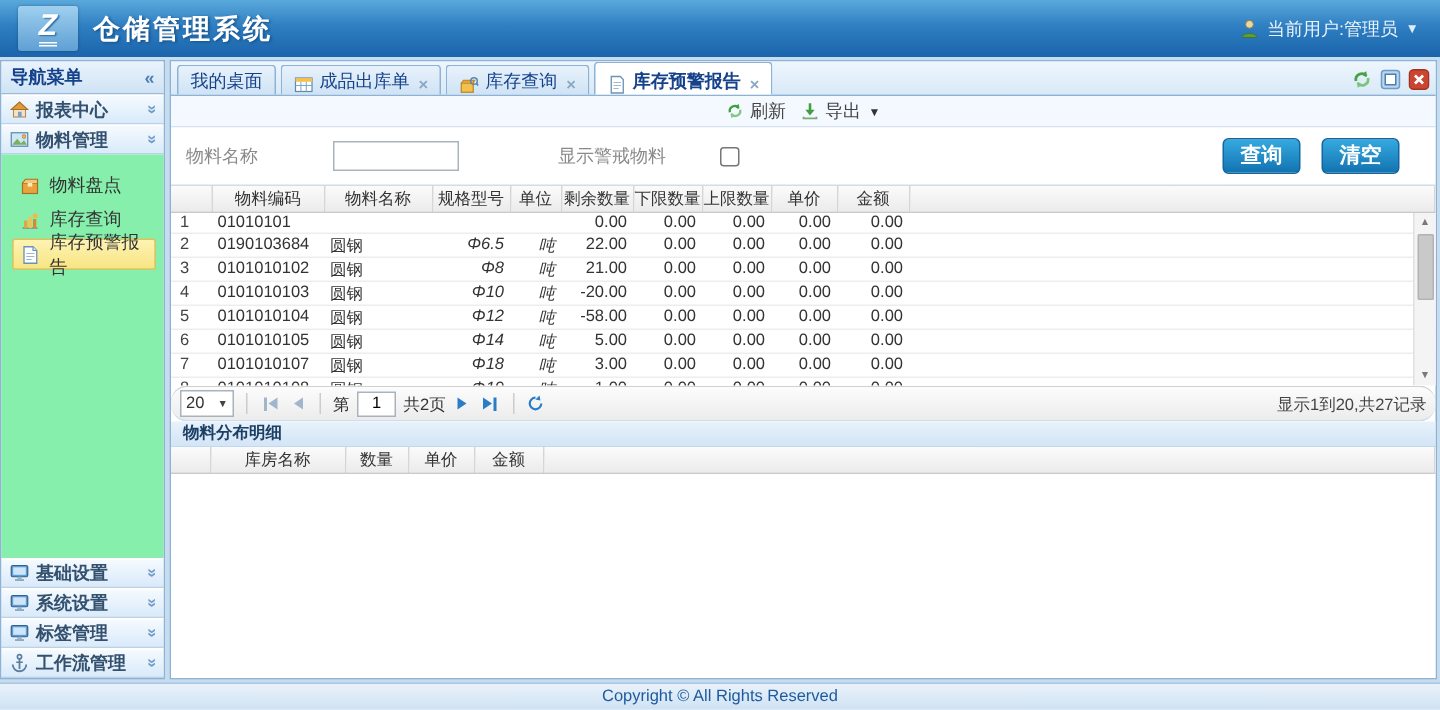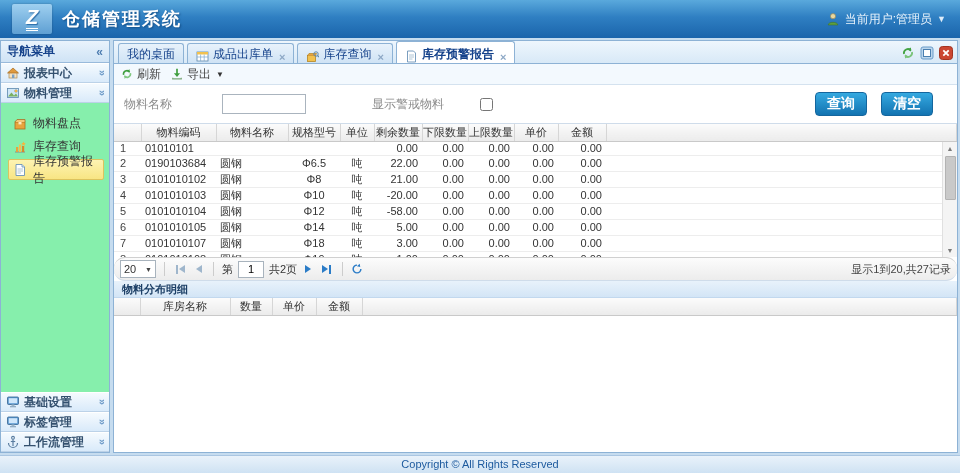"刷新" .toolbar { justify-content: none -> center }
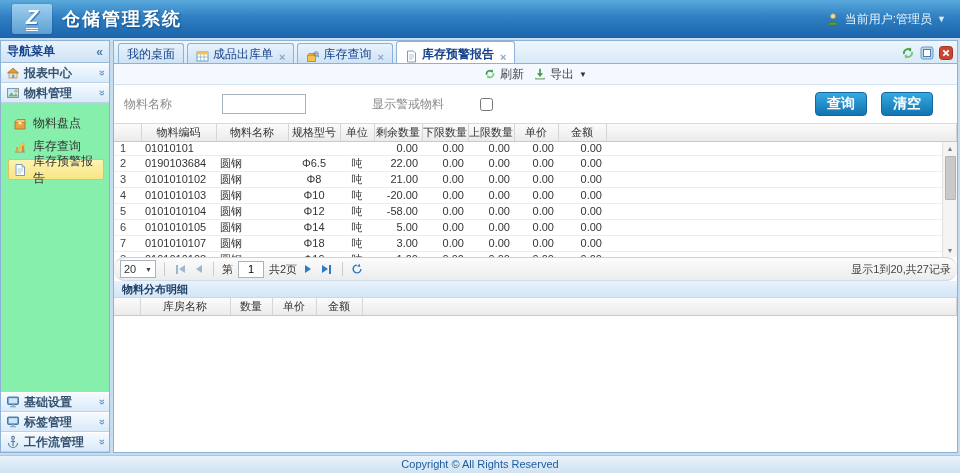"Φ6.5" .gtable td.ctr { font-style: none -> italic; text-align: center -> right }
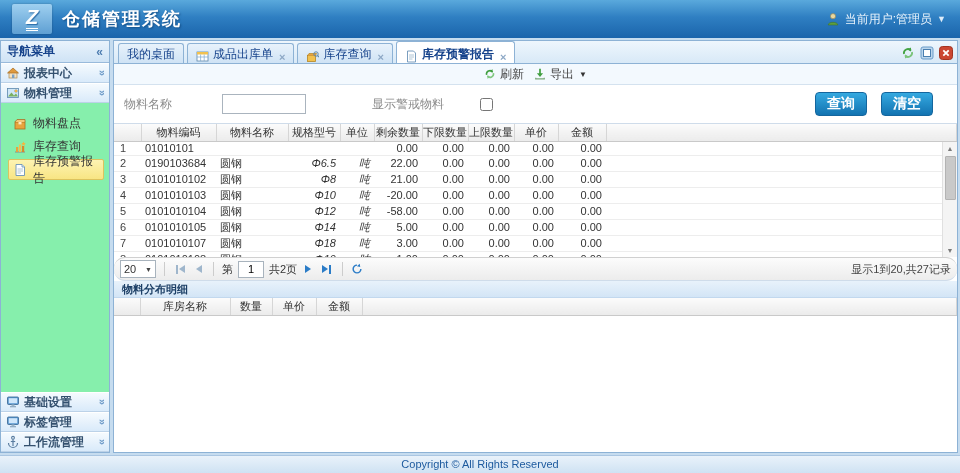"系统设置" div.sgroup { html: none -> <div> <span> <svg> <rect></rect> <rect></rect> <rect></rect> <rect></rect> </svg> </span> <span>系统设置</span> <span>«</span> </div> }
